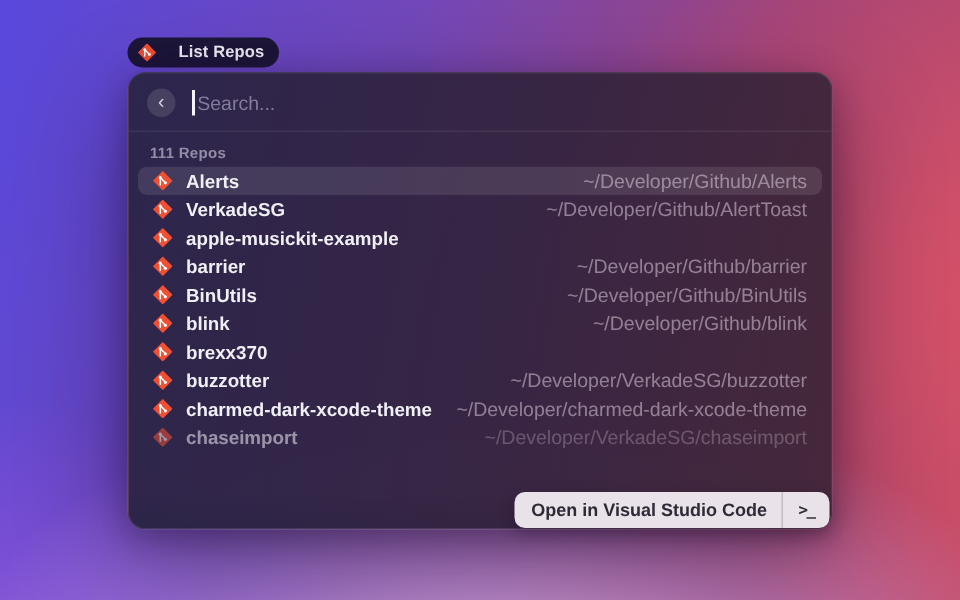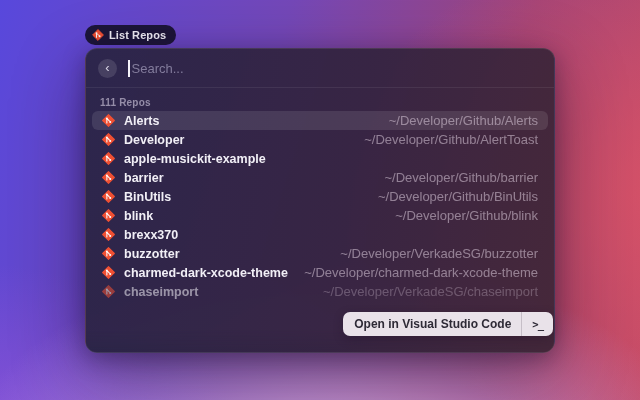"List Repos" .cmd-pill { gap: 5px -> 15px }
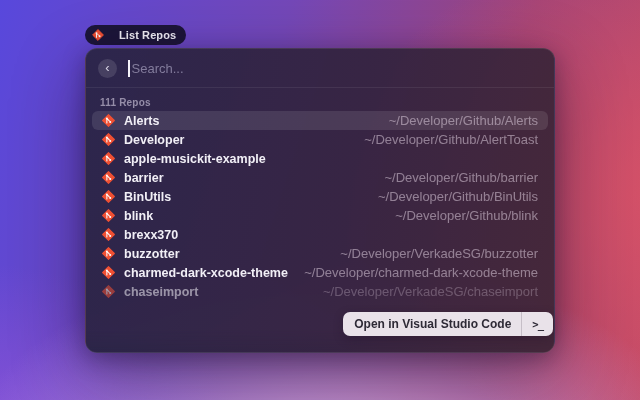"Developer" span.name { text: Developer -> VerkadeSG }
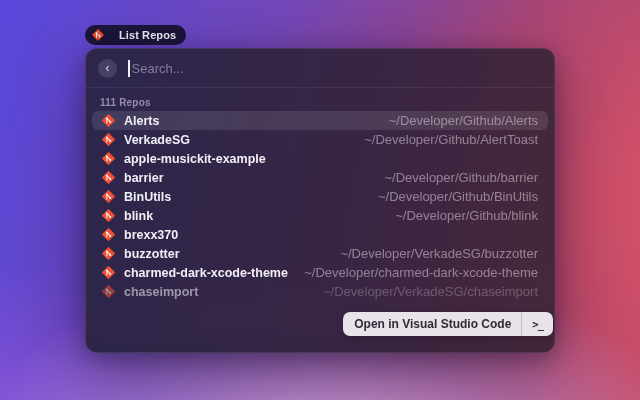"Open in Visual Studio Code" .tooltip { top: 312px -> 328px }
